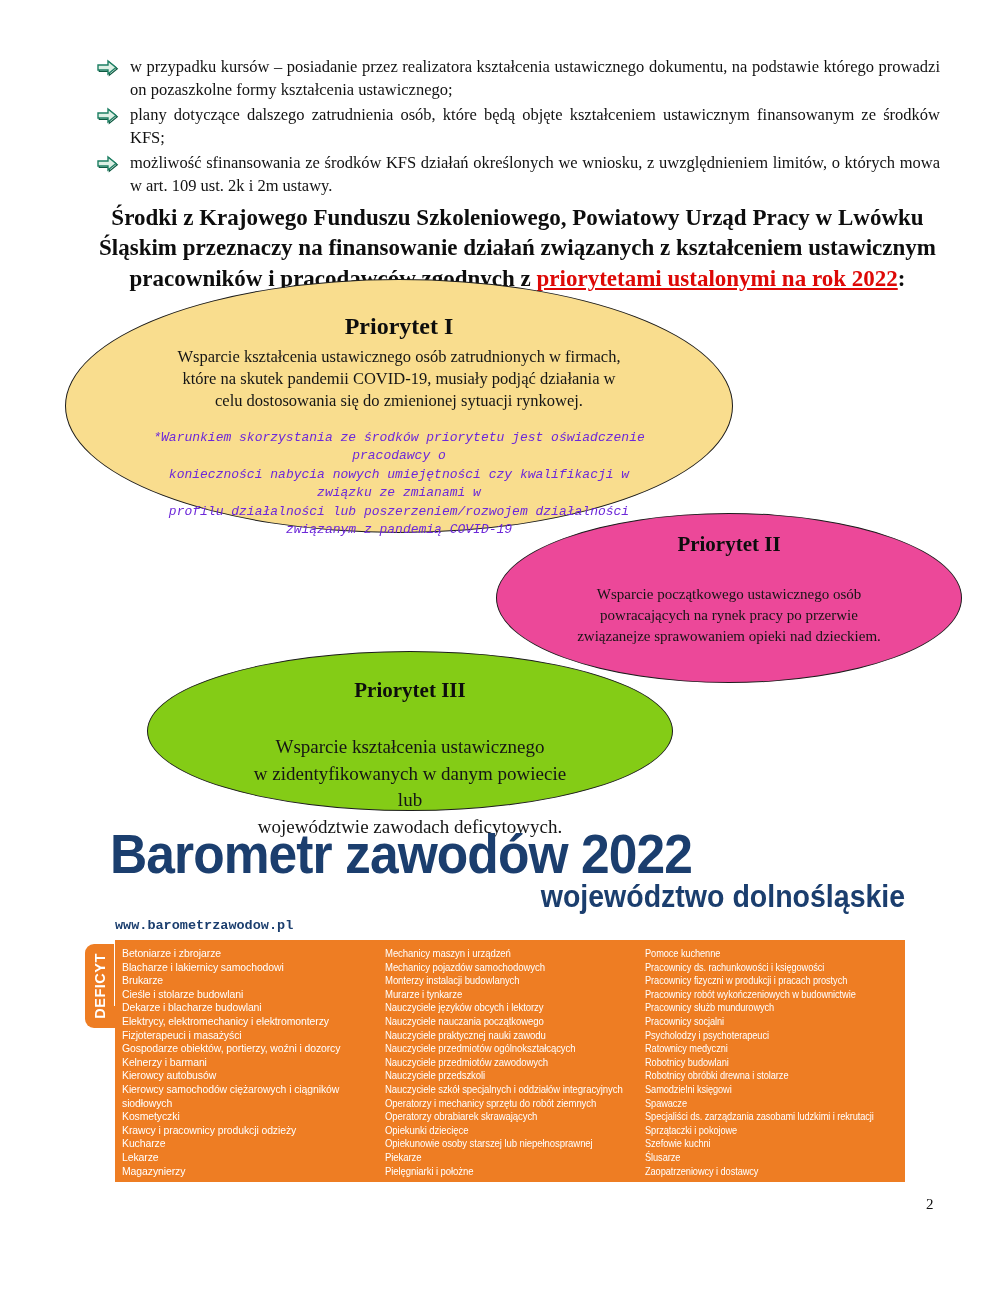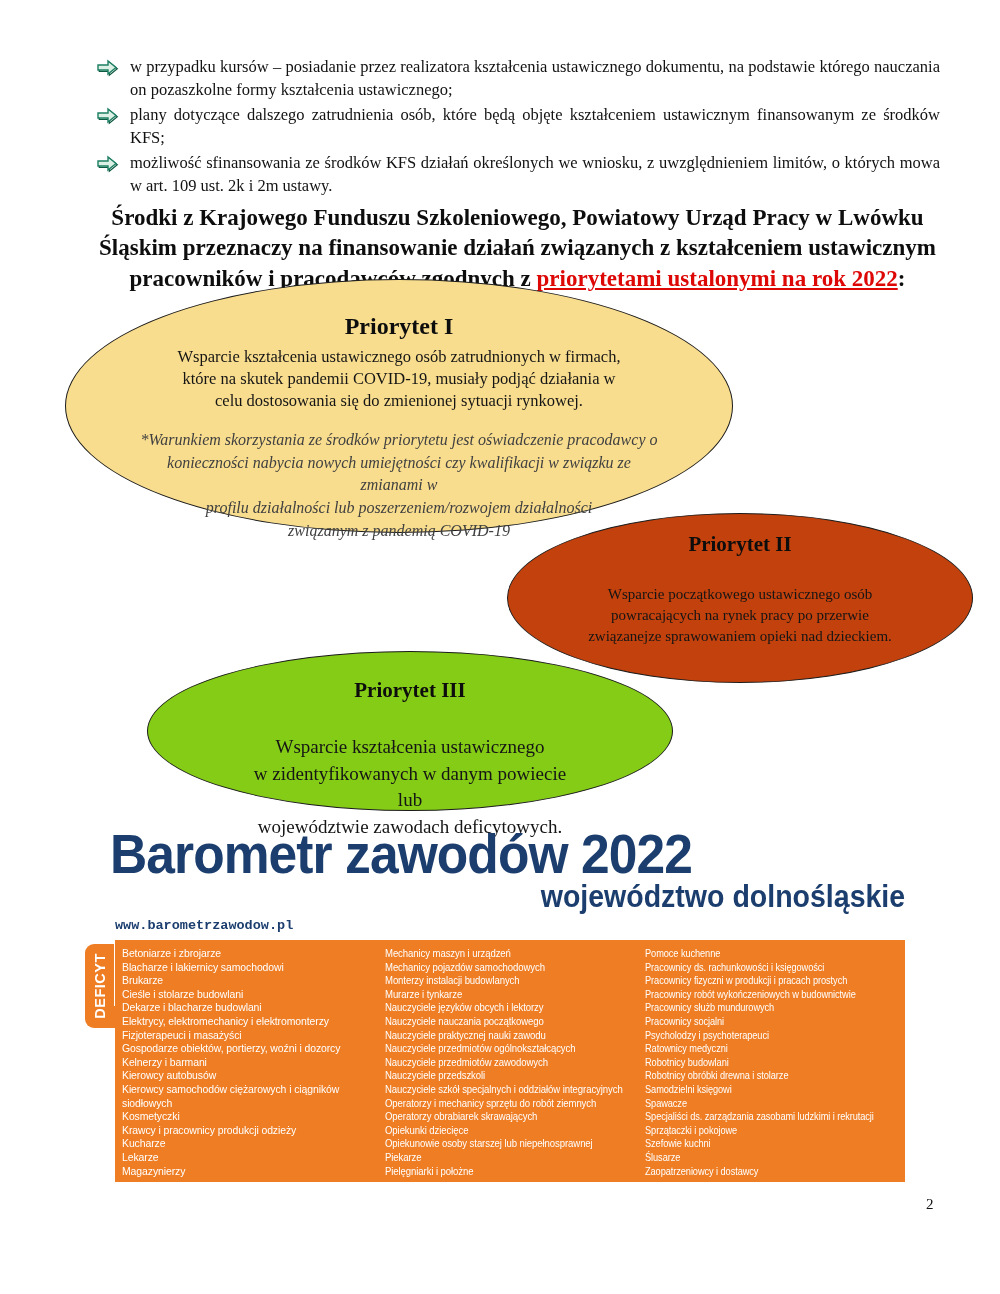"w przypadku kursów – posiadanie" span.bullet-text { text: nauczania -> prowadzi }
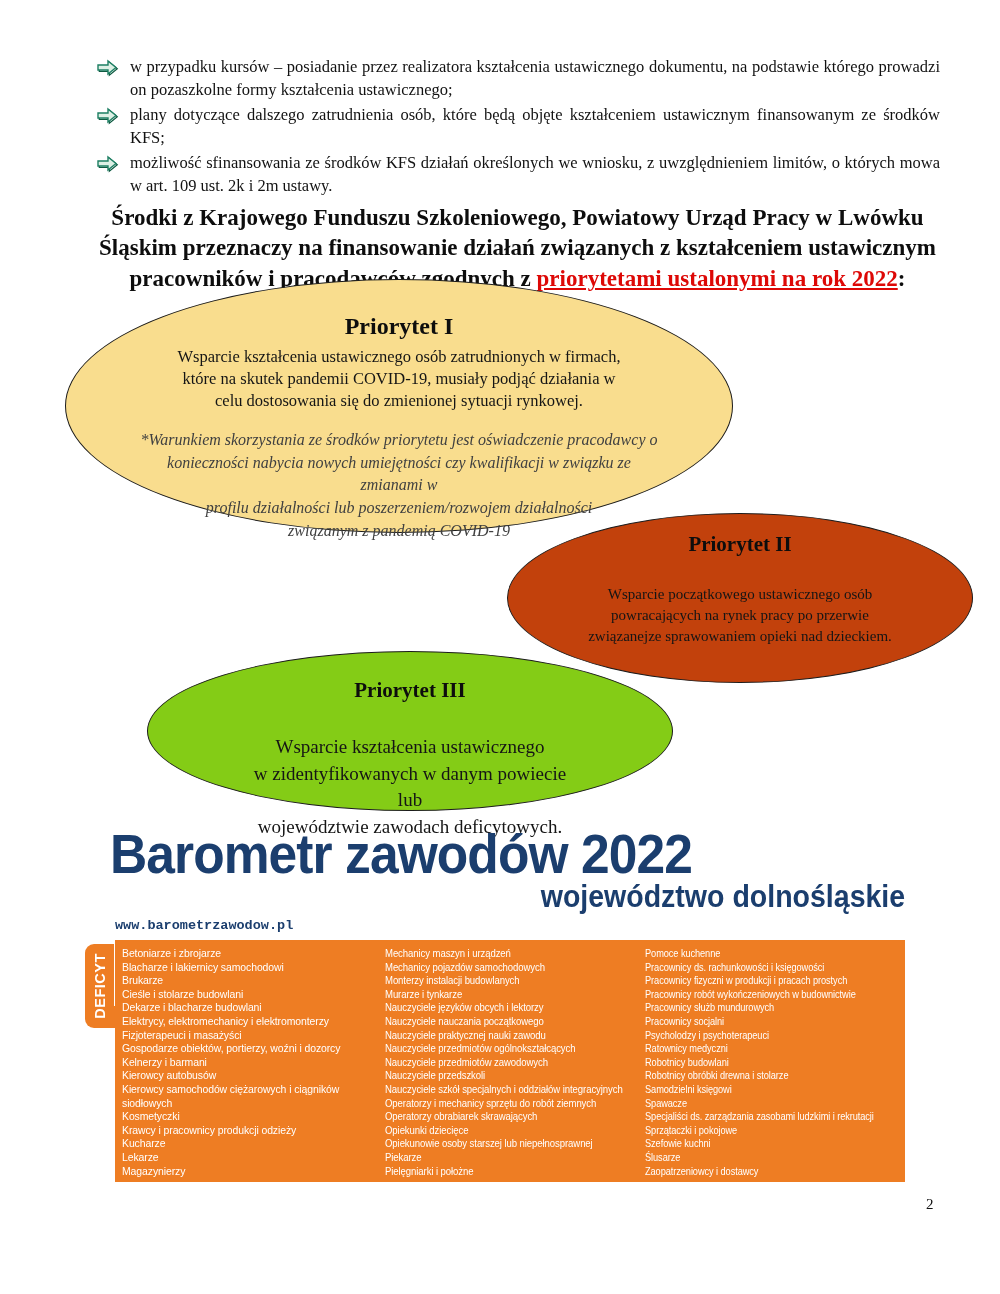"*Warunkiem skorzystania ze środków" .enote { color: #404040 -> #6d28d9; font-family: none -> Liberation Mono, monospace; font-size: 16px -> 13px }
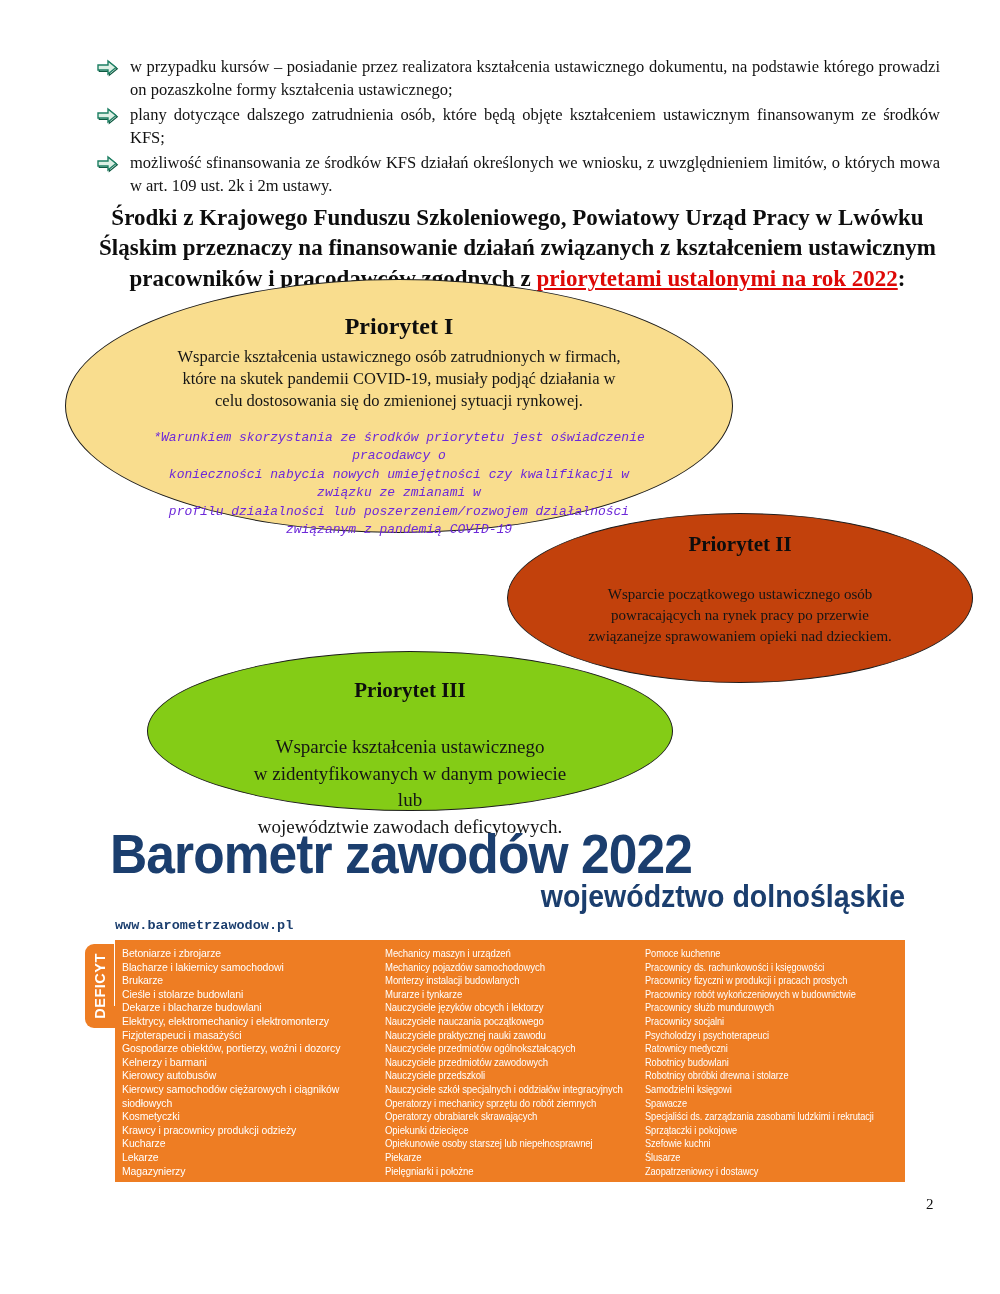"Priorytet II" .ellipse-2 { background: #c2410c -> #ec4899; left: 507px -> 496px }
